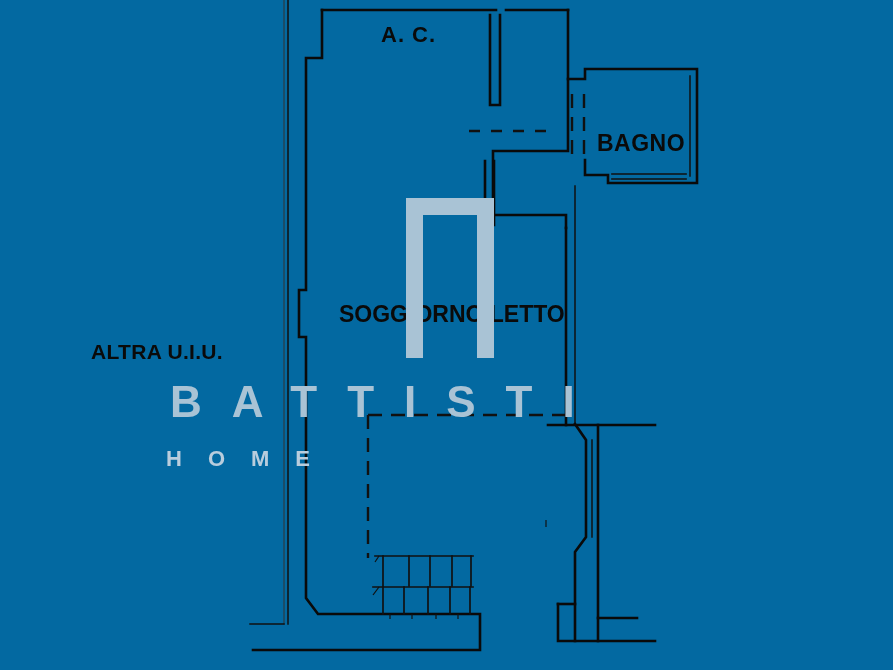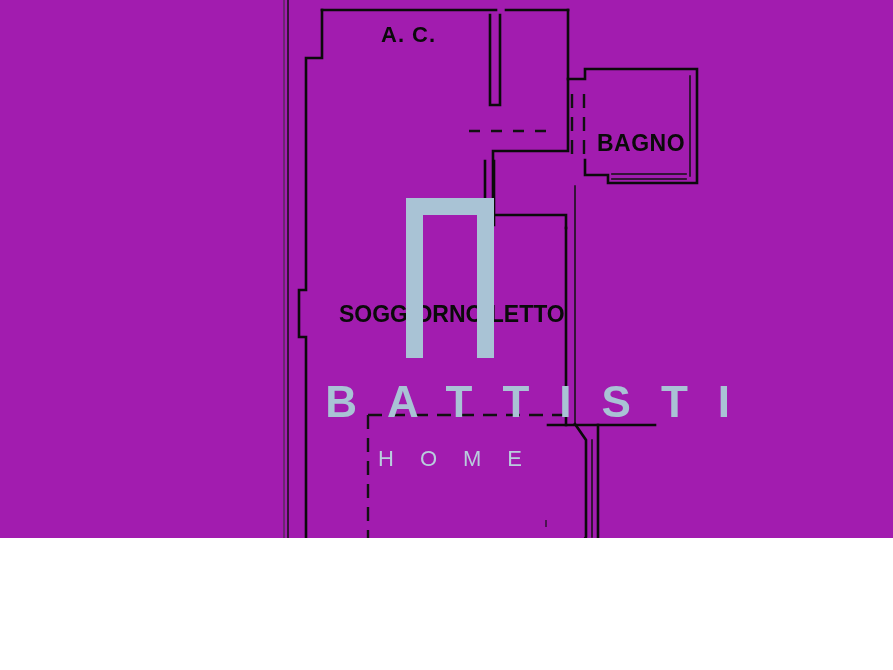"A. C." #plan-root { background: #a21caf -> #0369a1; height: 538px -> 670px }
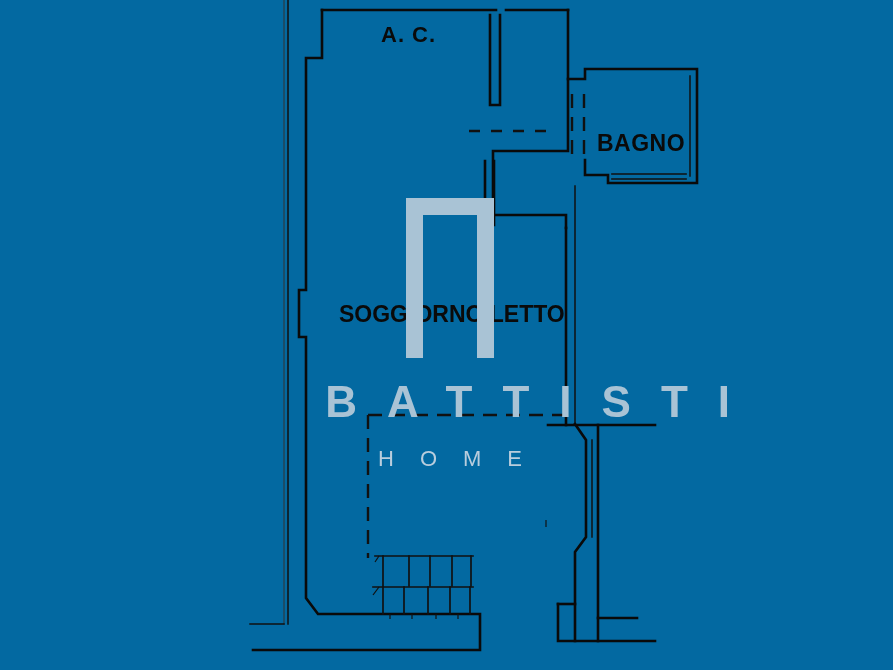"ALTRA U.I.U." div.room-label { html: none -> <div>ALTRA U.I.U.</div> }
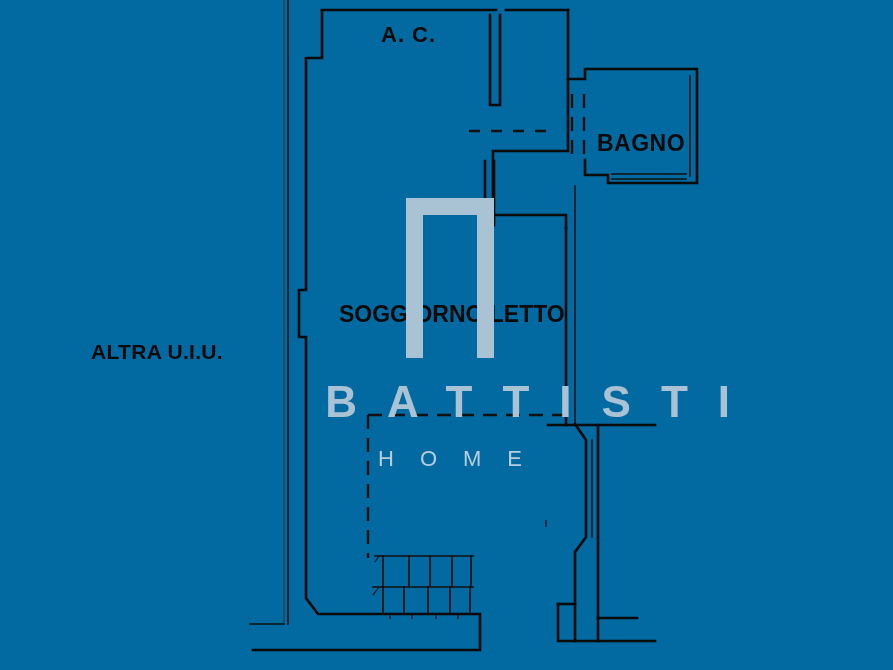"BATTISTI" #wm-brand { text-align: right -> left }
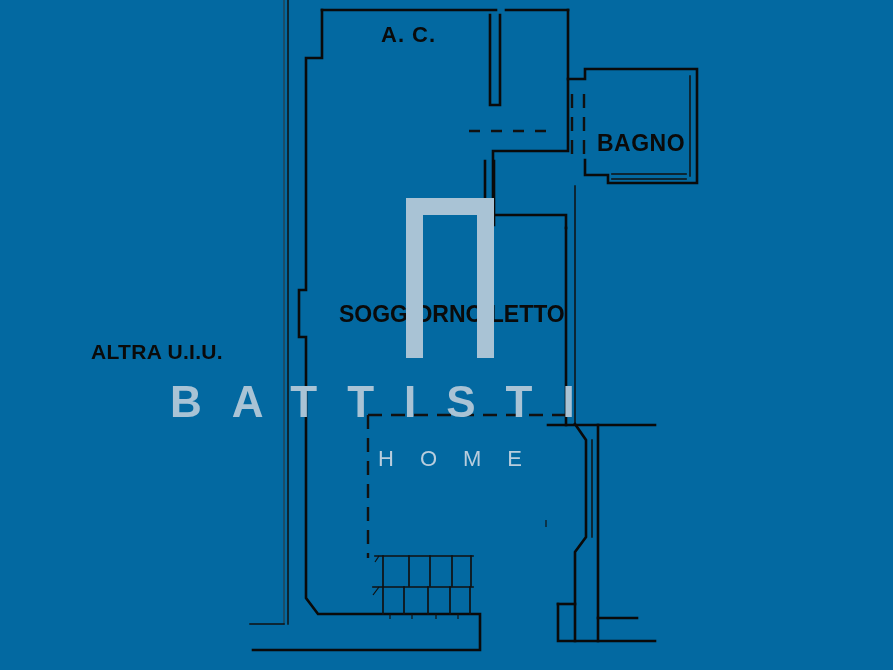"HOME" #wm-sub { font-weight: 400 -> 700; text-align: center -> left }
